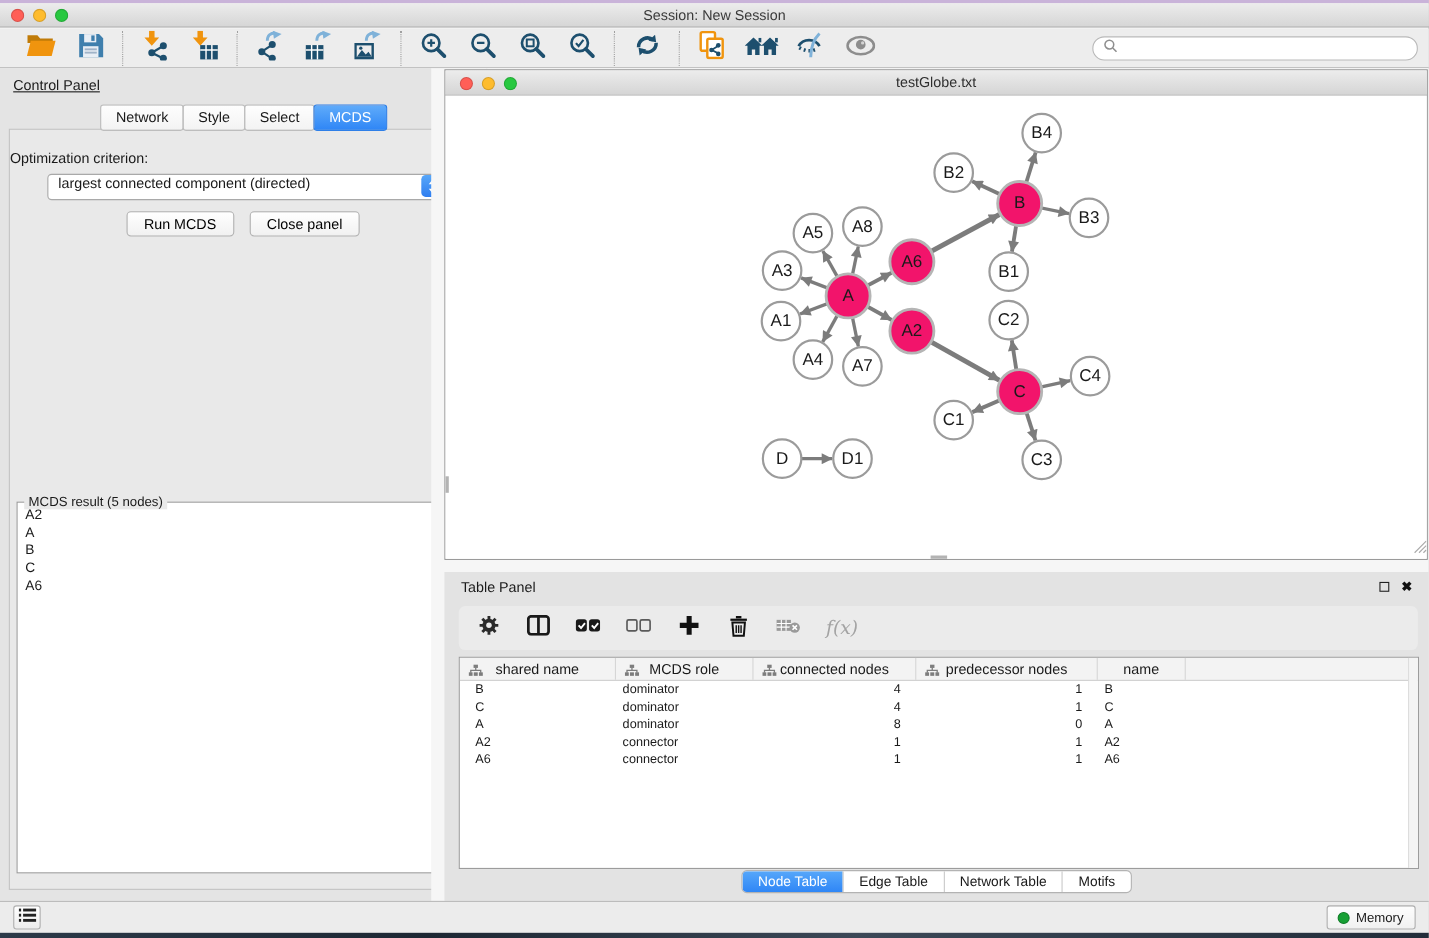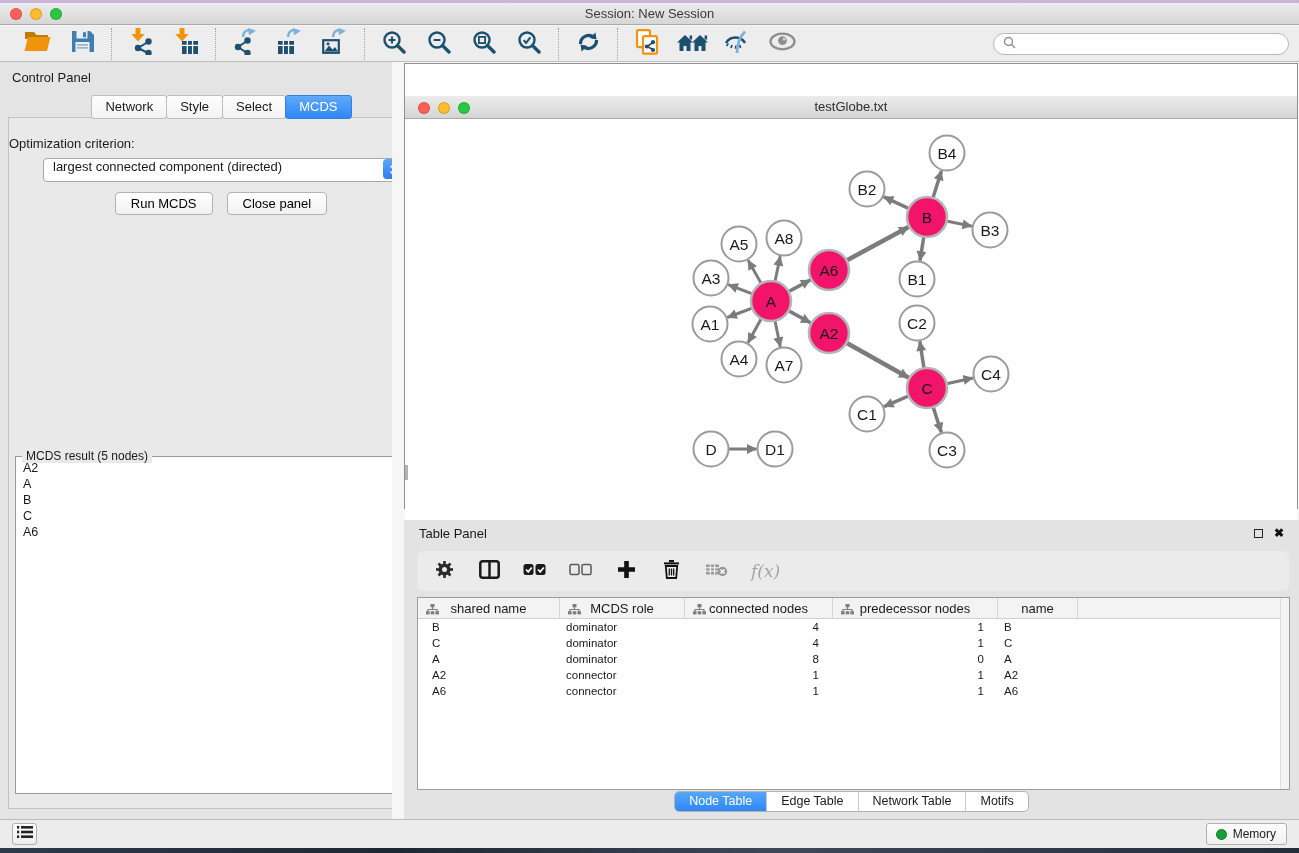"Control Panel" .control-panel { text-decoration: none -> underline }
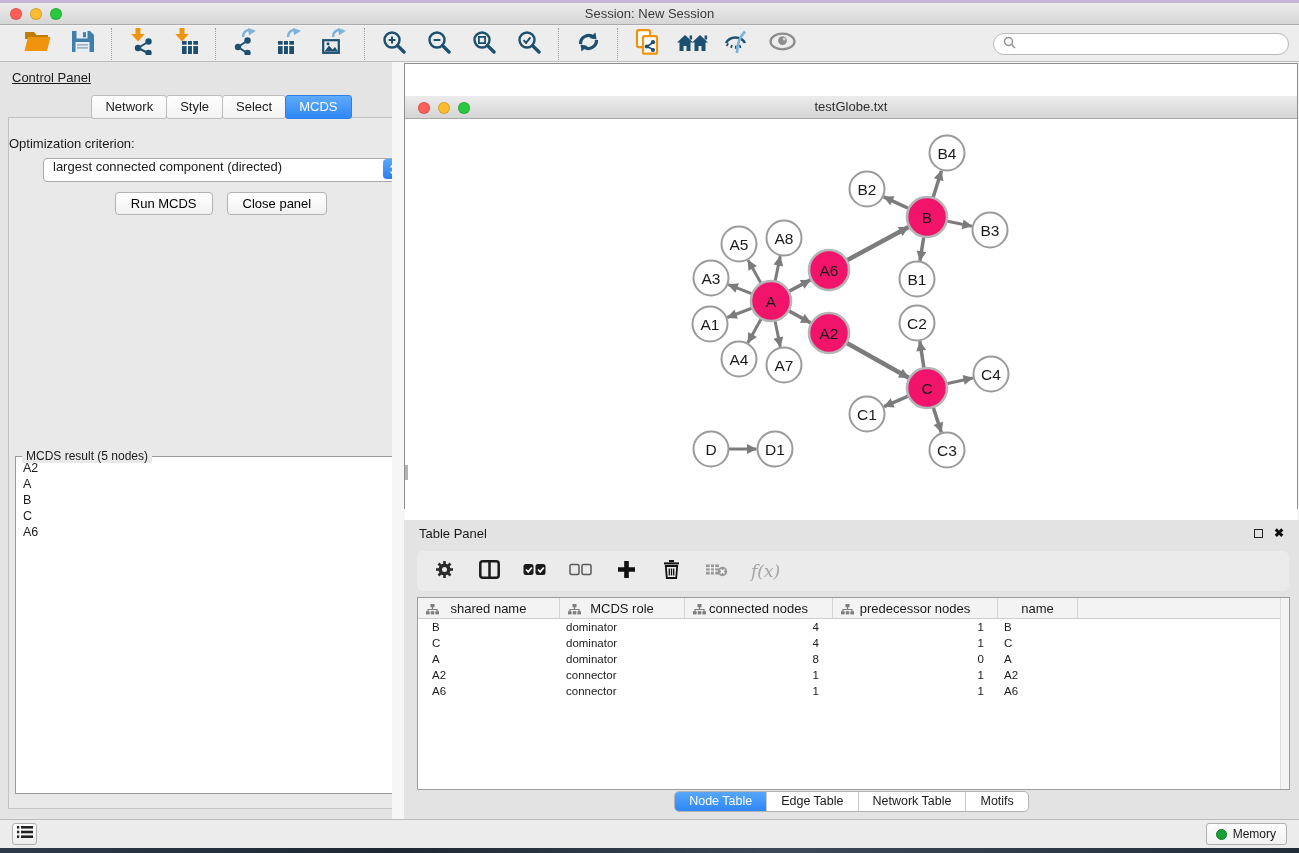"testGlobe.txt" .net-titlebar { margin-top: 32px -> none }
